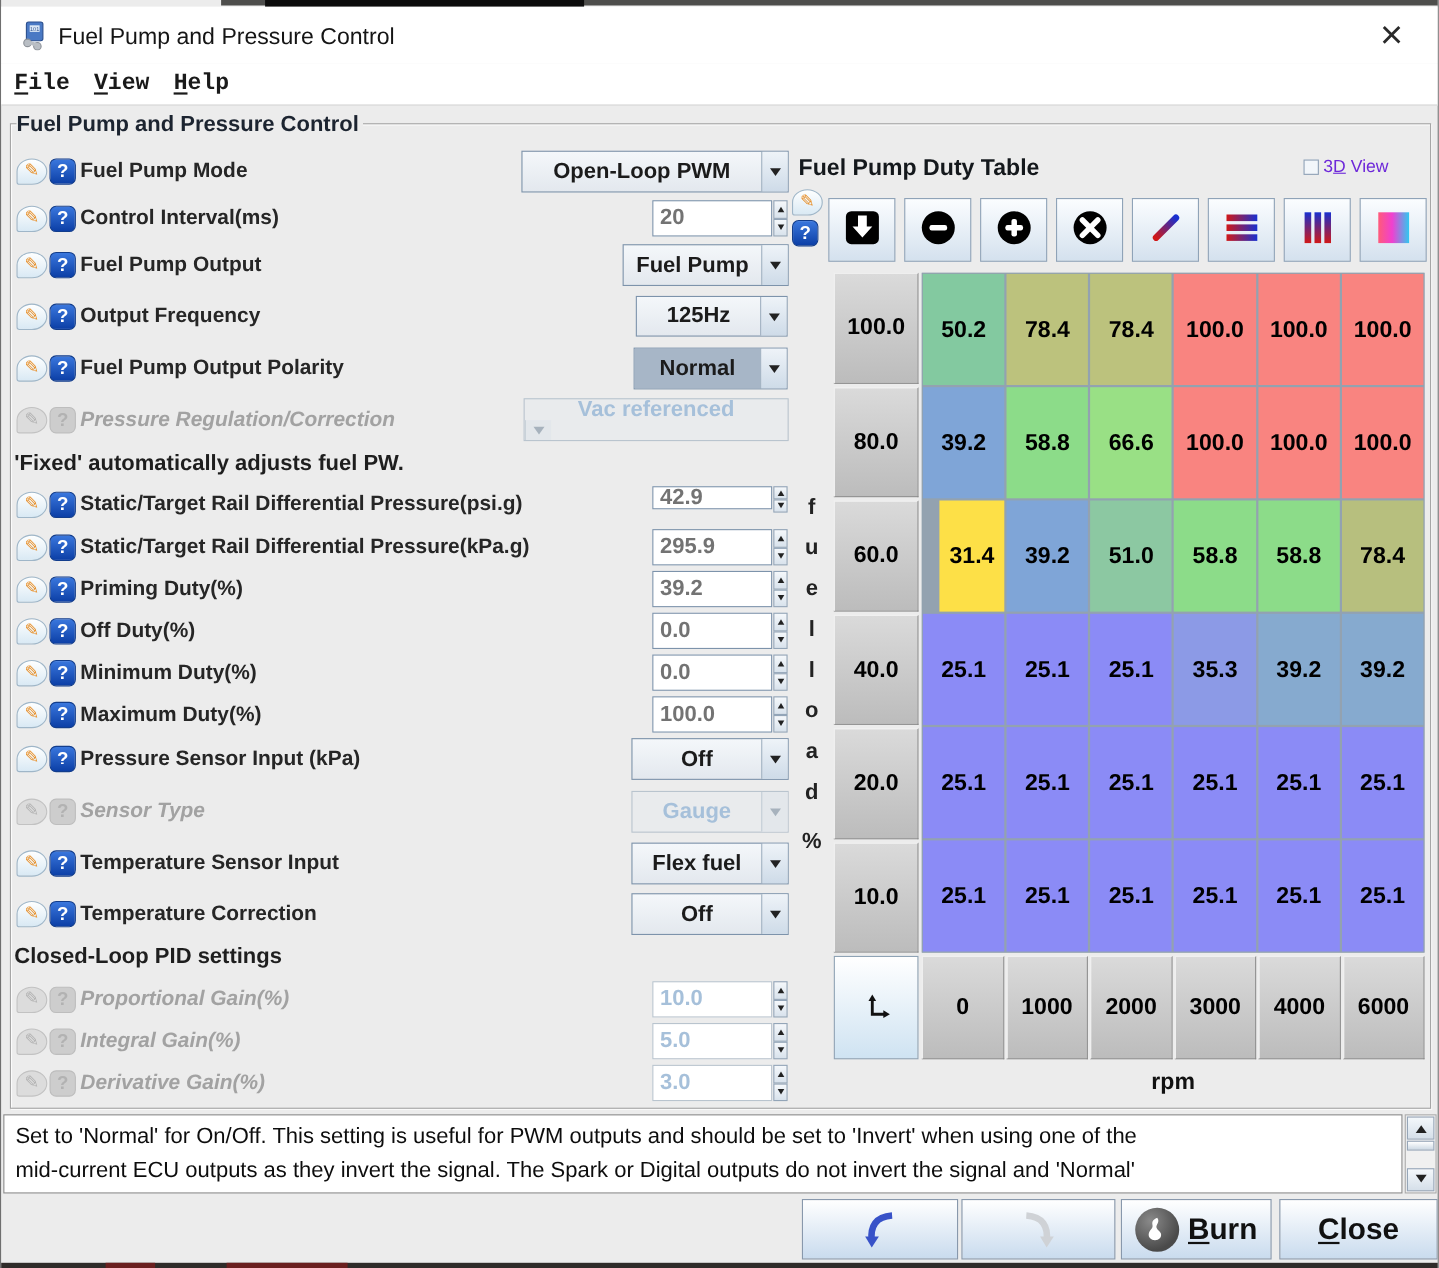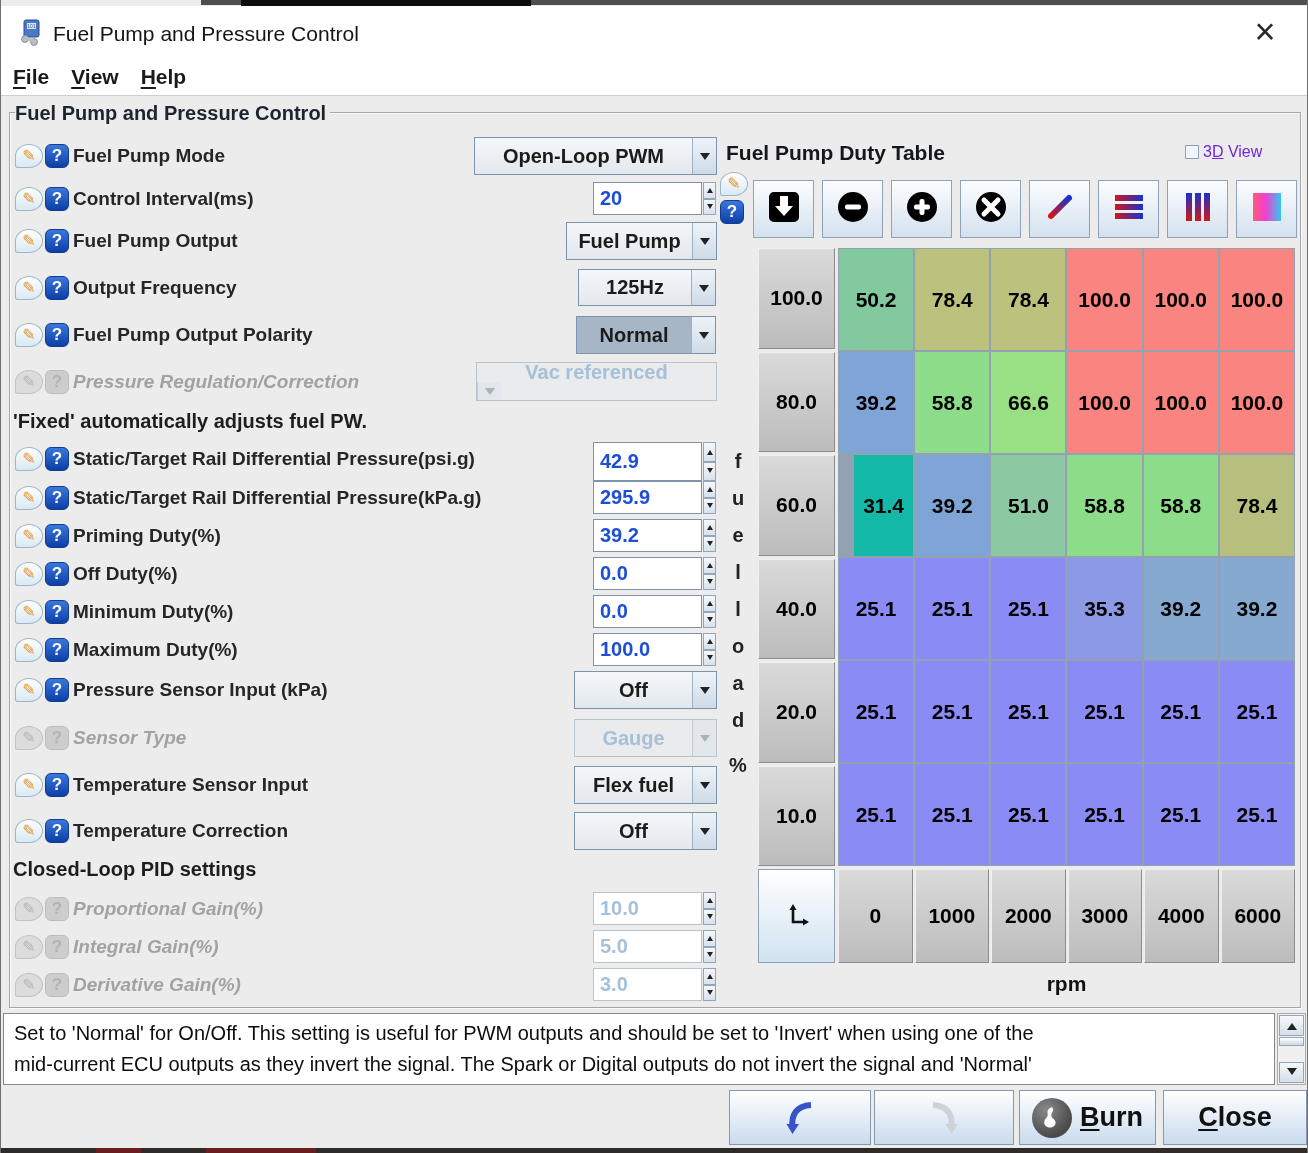"File" .menu-item { font-family: none -> Liberation Mono, monospace }
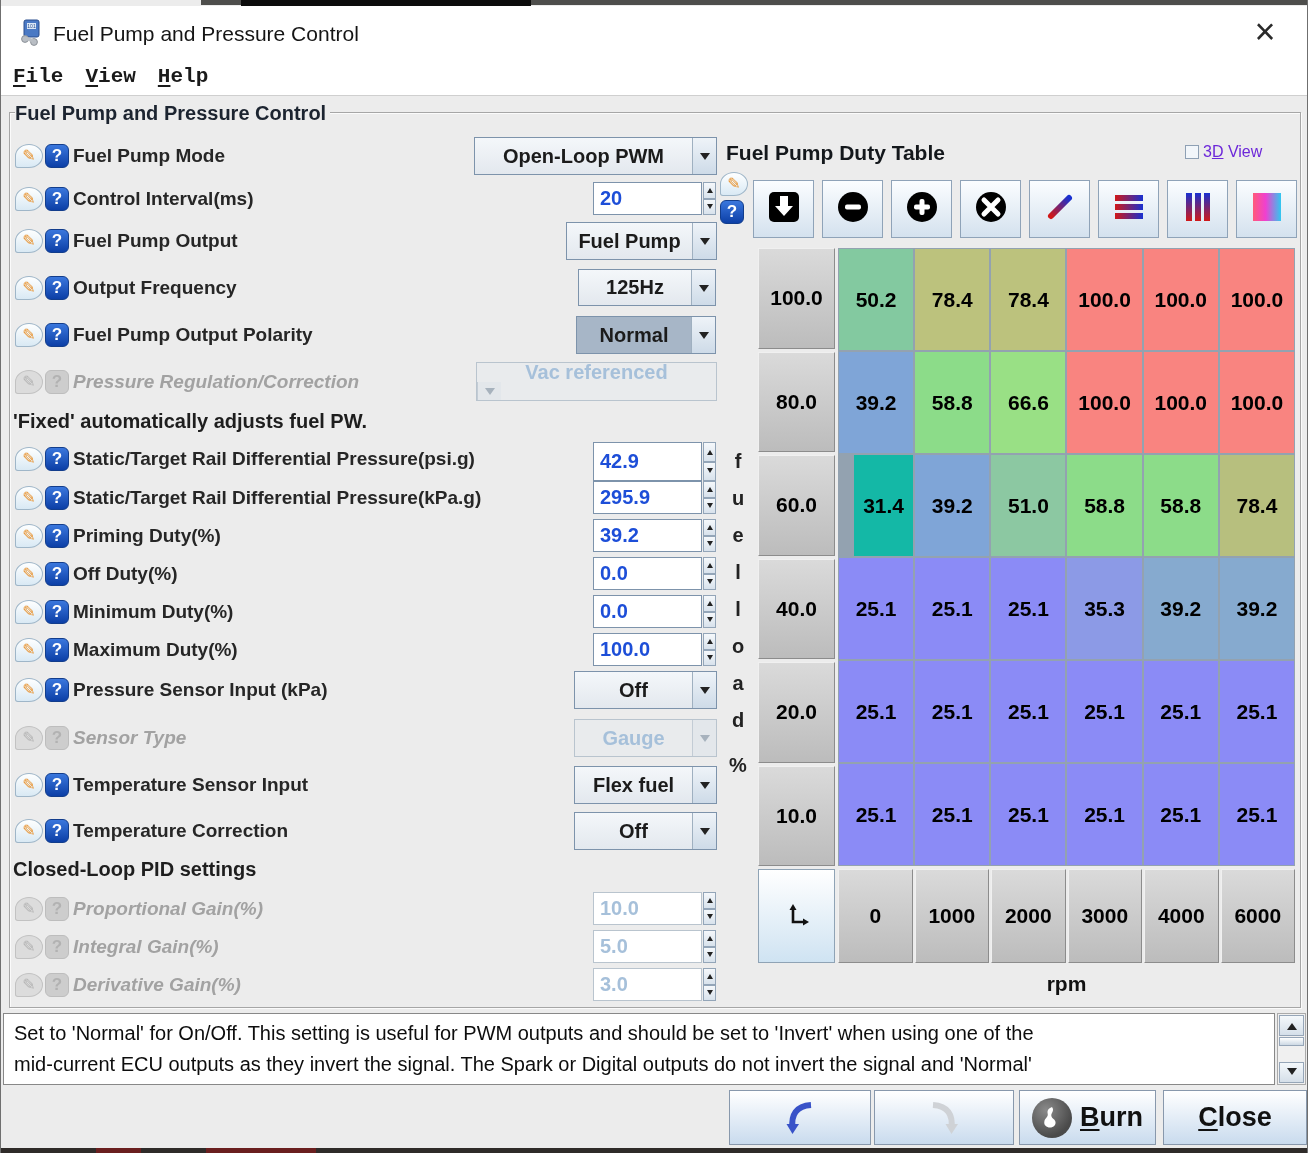"20" .spin .val { color: #1d4ed8 -> #737373 }
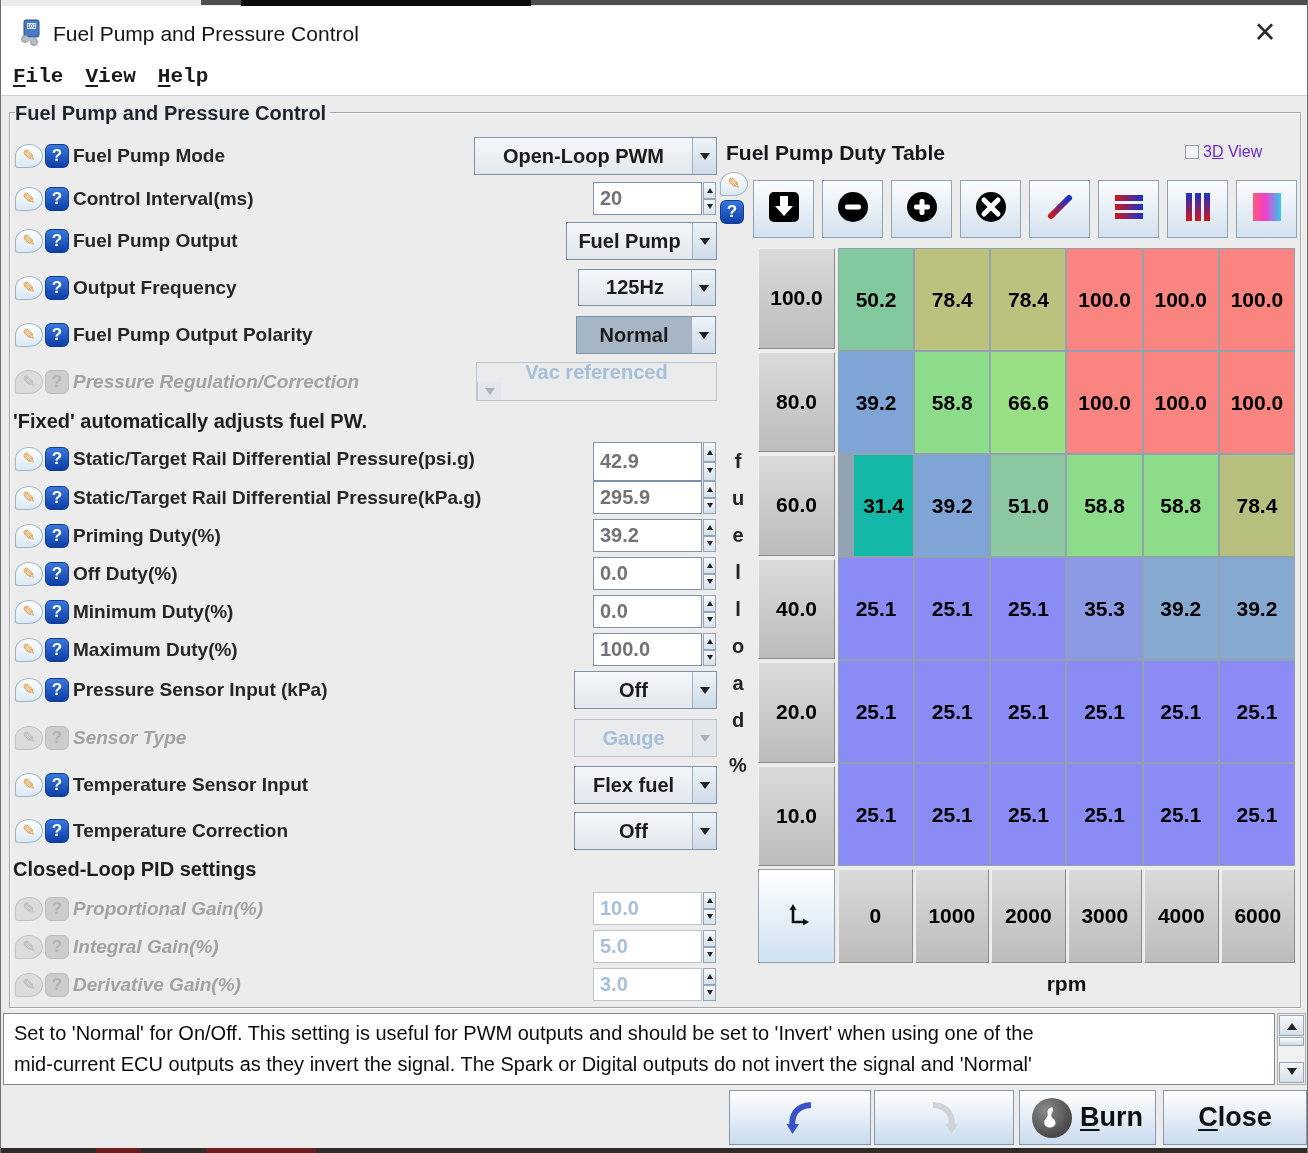"42.9" div.spin { height: 39px -> 21px }
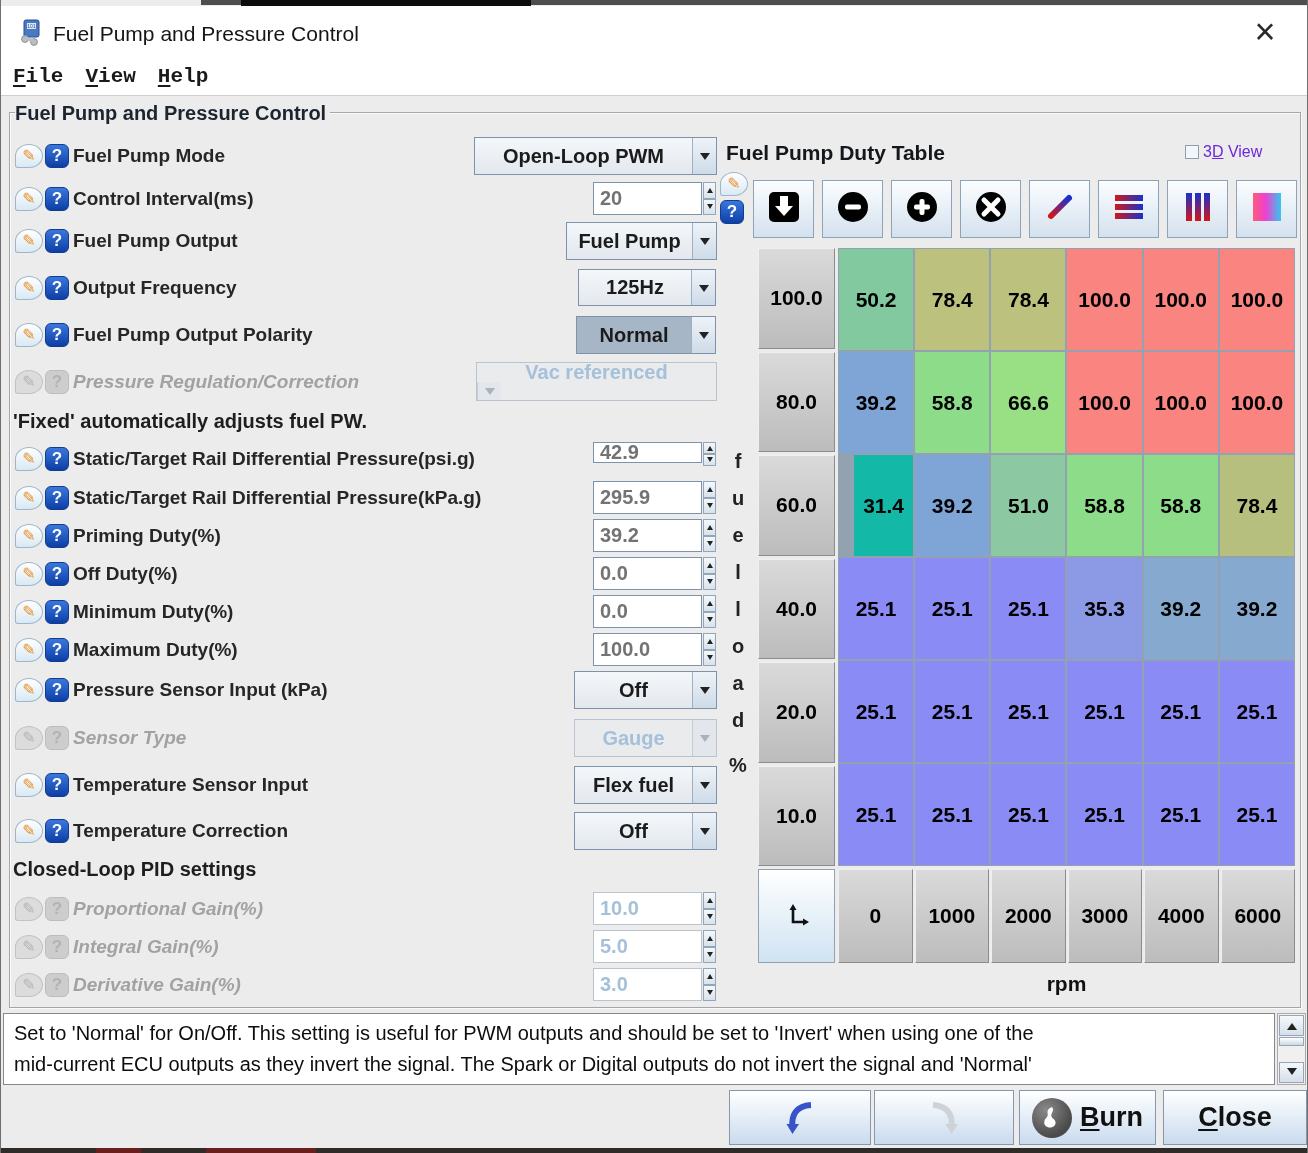"31.4" div.dcell { background: #14b8a6 -> #fde047 }
